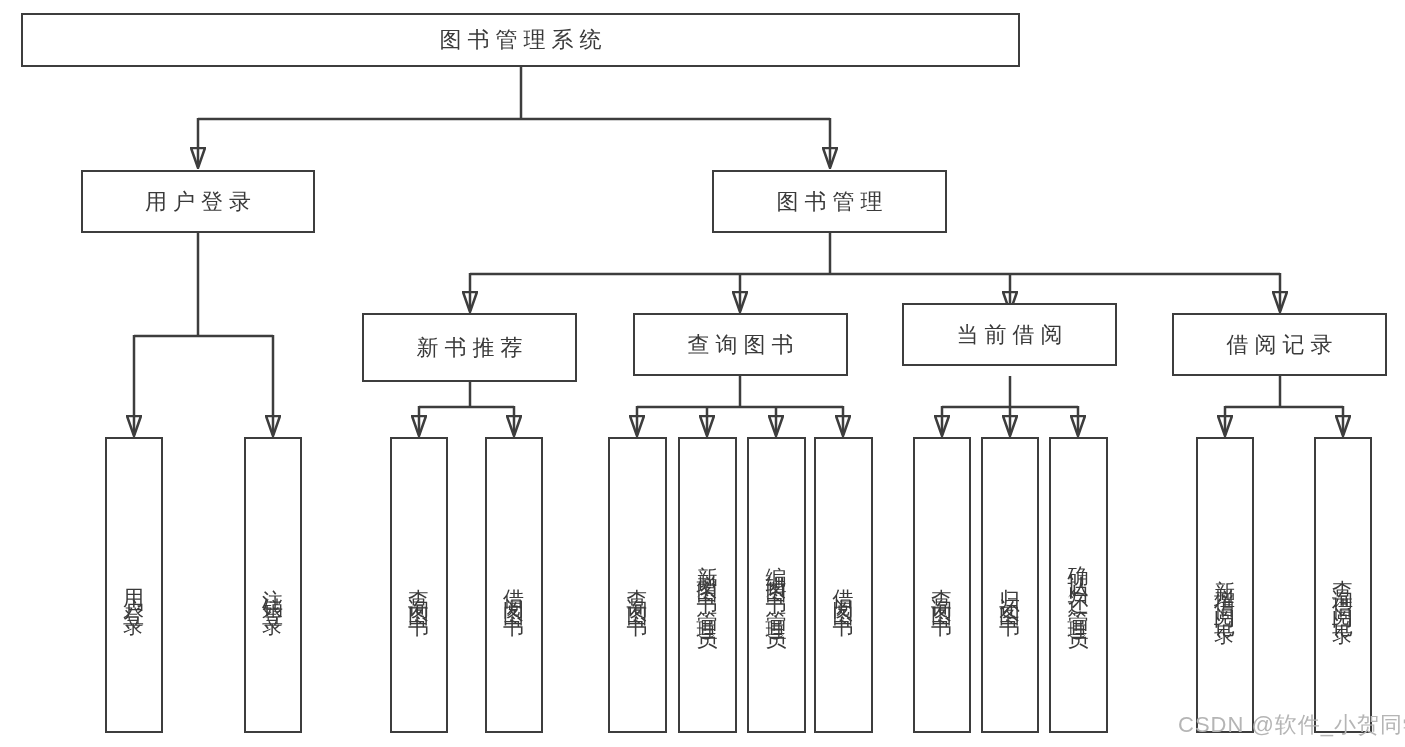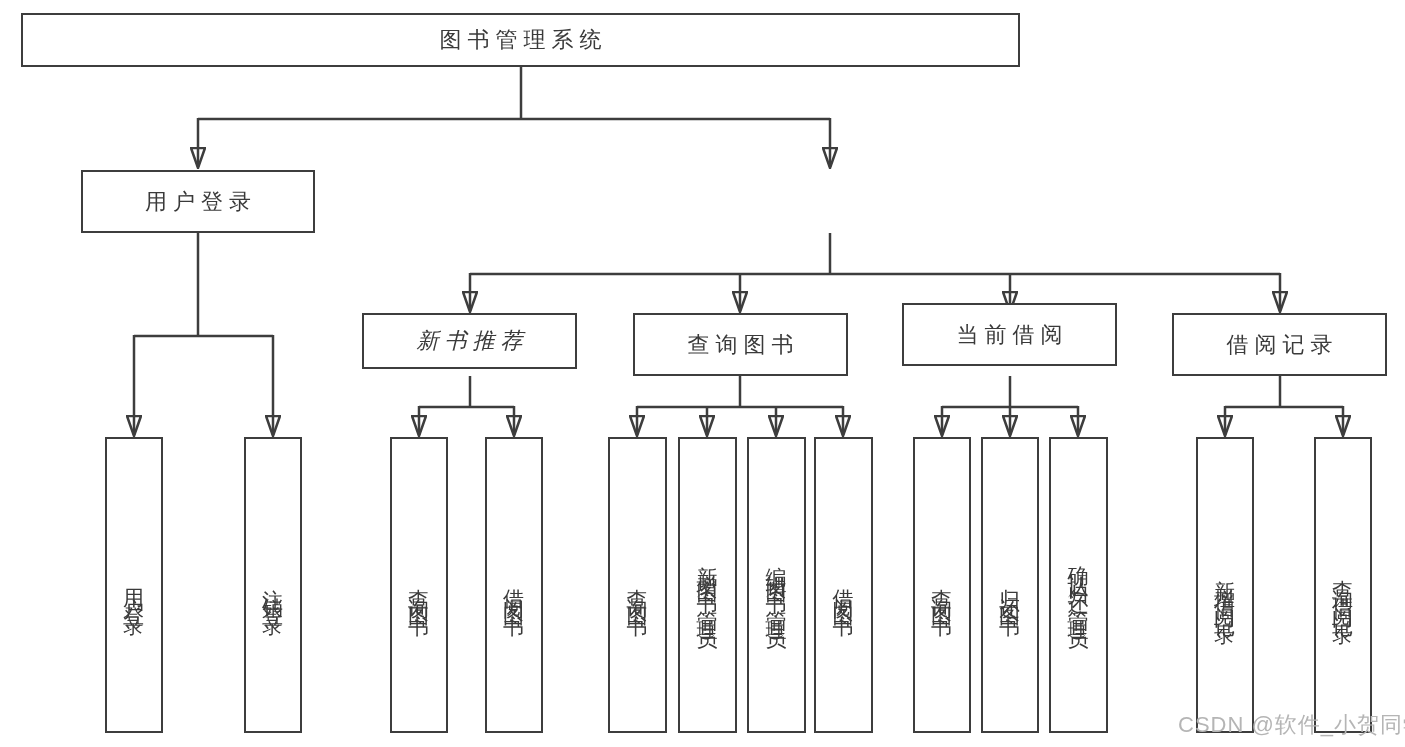"图书管理" div.node { html: none -> <div> <span>图书管理</span> </div> }
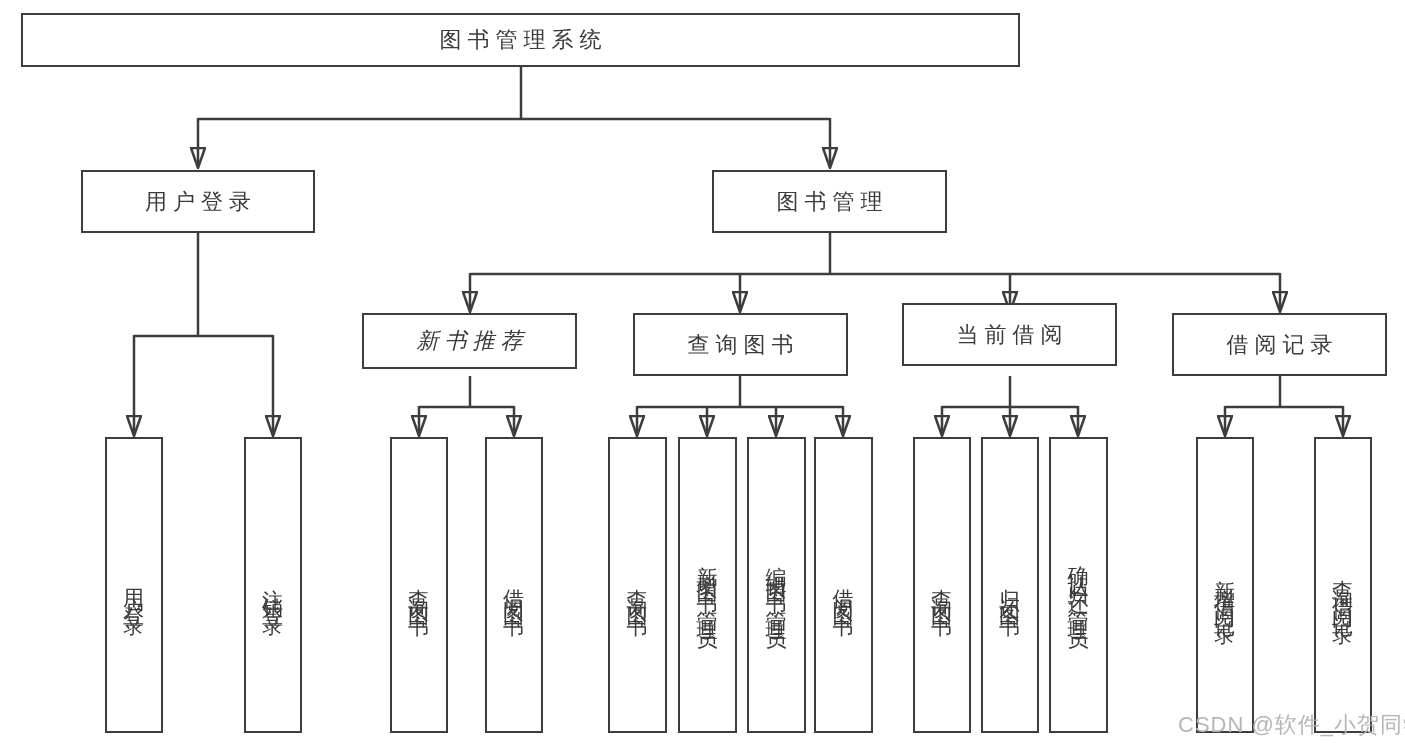"新书推荐" div.node { font-style: italic -> none; height: 56px -> 69px }
